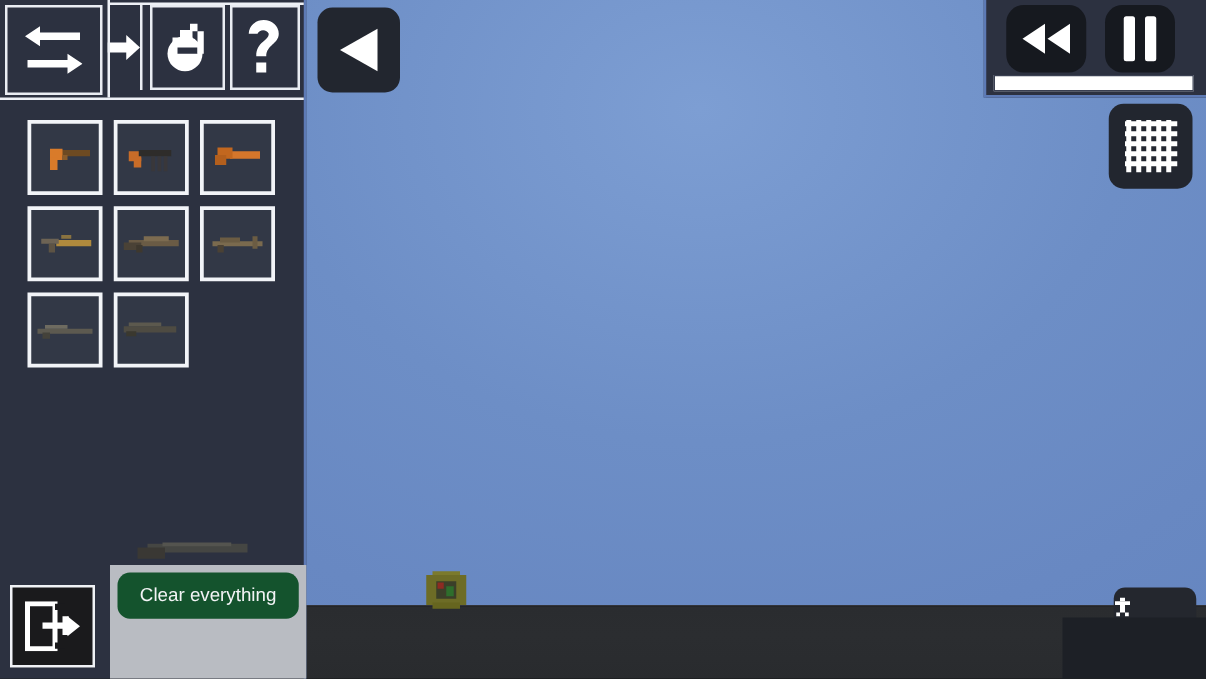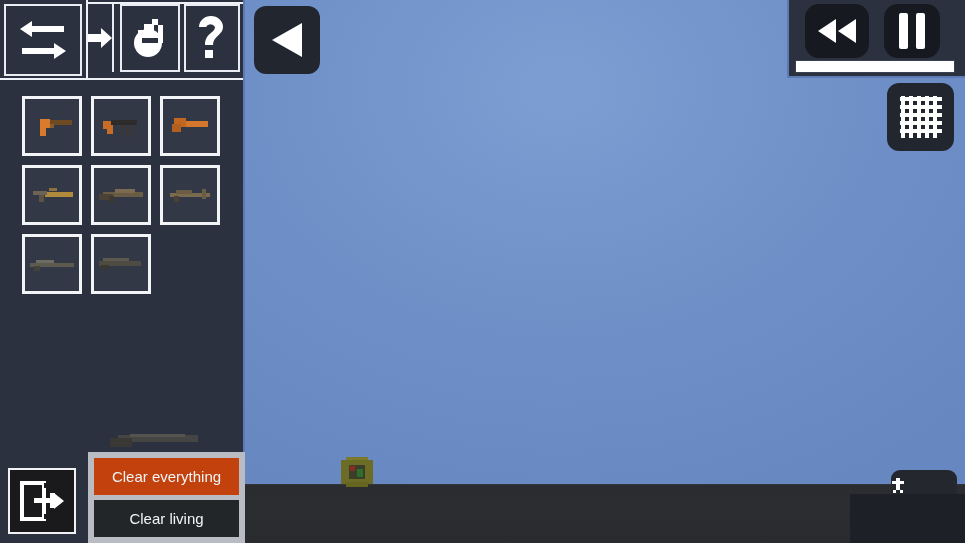"Clear everything" #clear-everything { background: #c2410c -> #14532d; border-radius: none -> 10px }
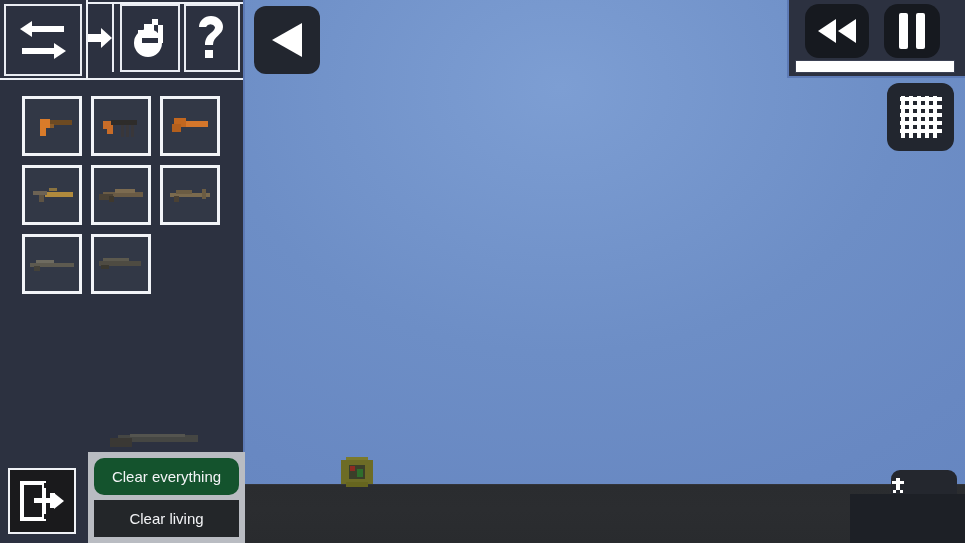"Clear living" div.clear-btn { html: <div>Clear living</div> -> none }
